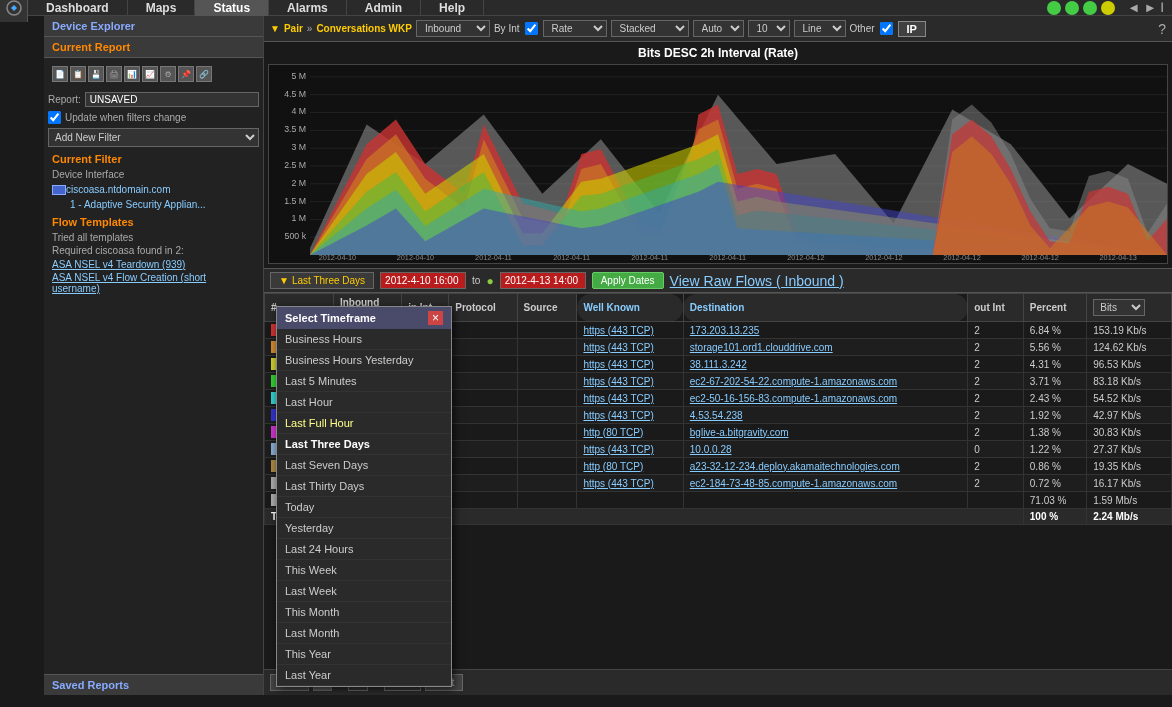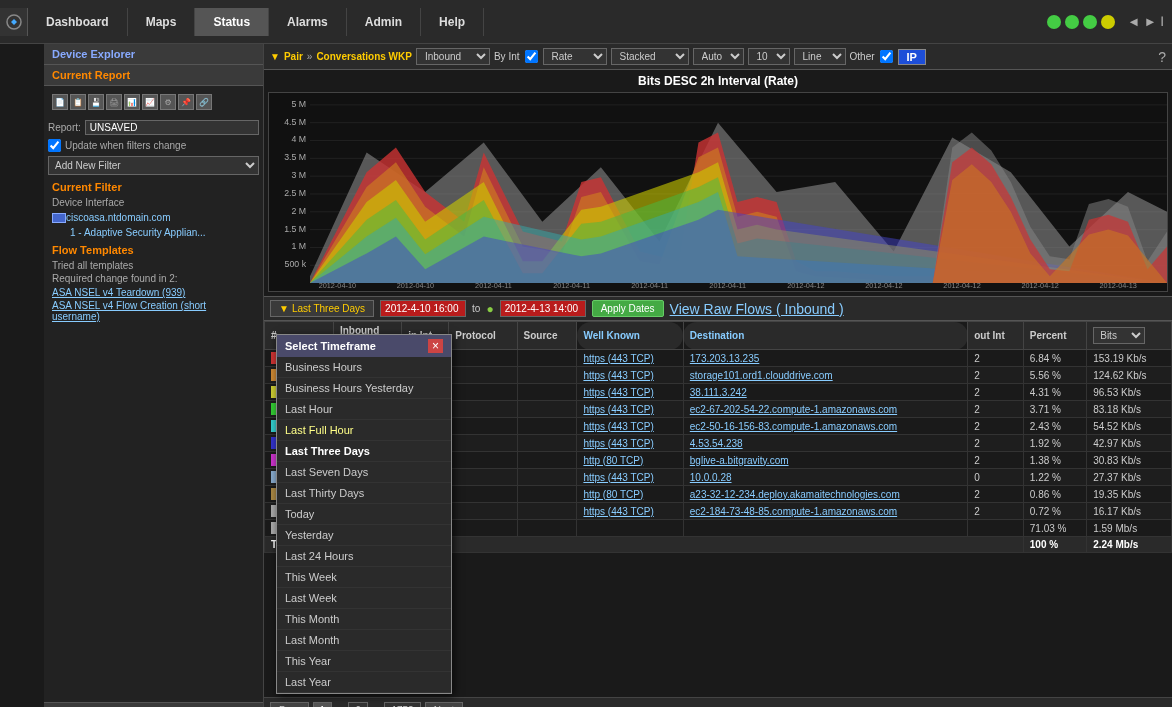"Dashboard" .top-nav { height: 44px -> 16px }
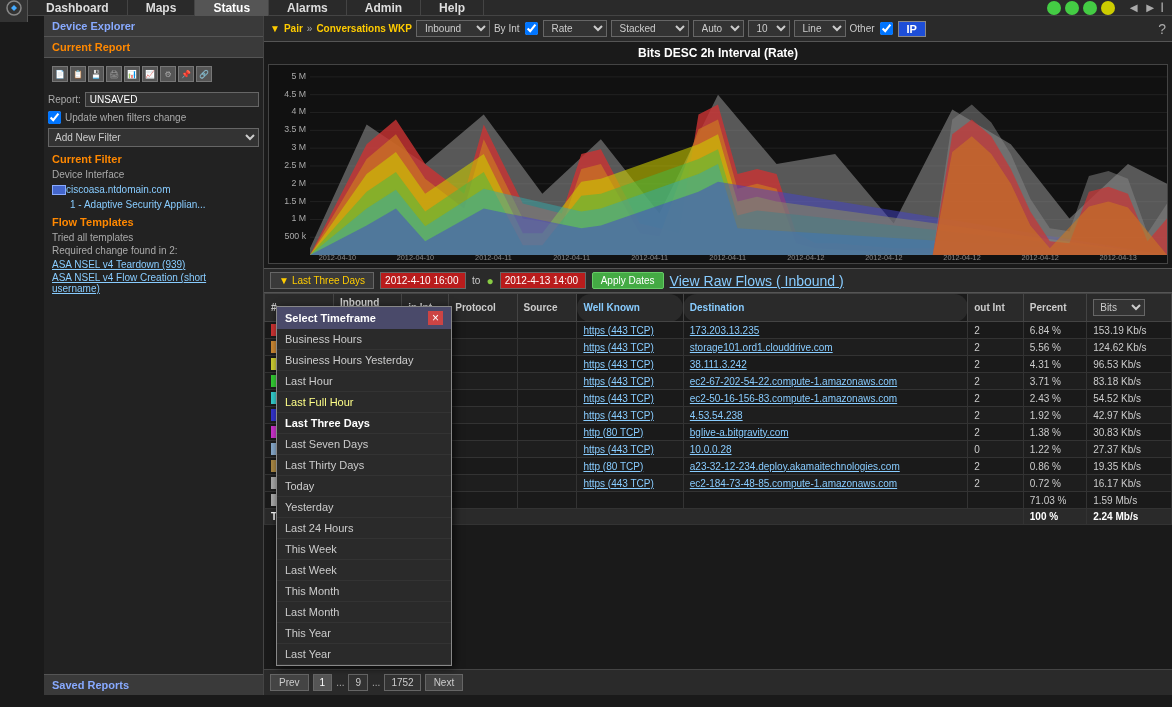"IP" .ip-btn { background: #1d4ed8 -> #404040 }
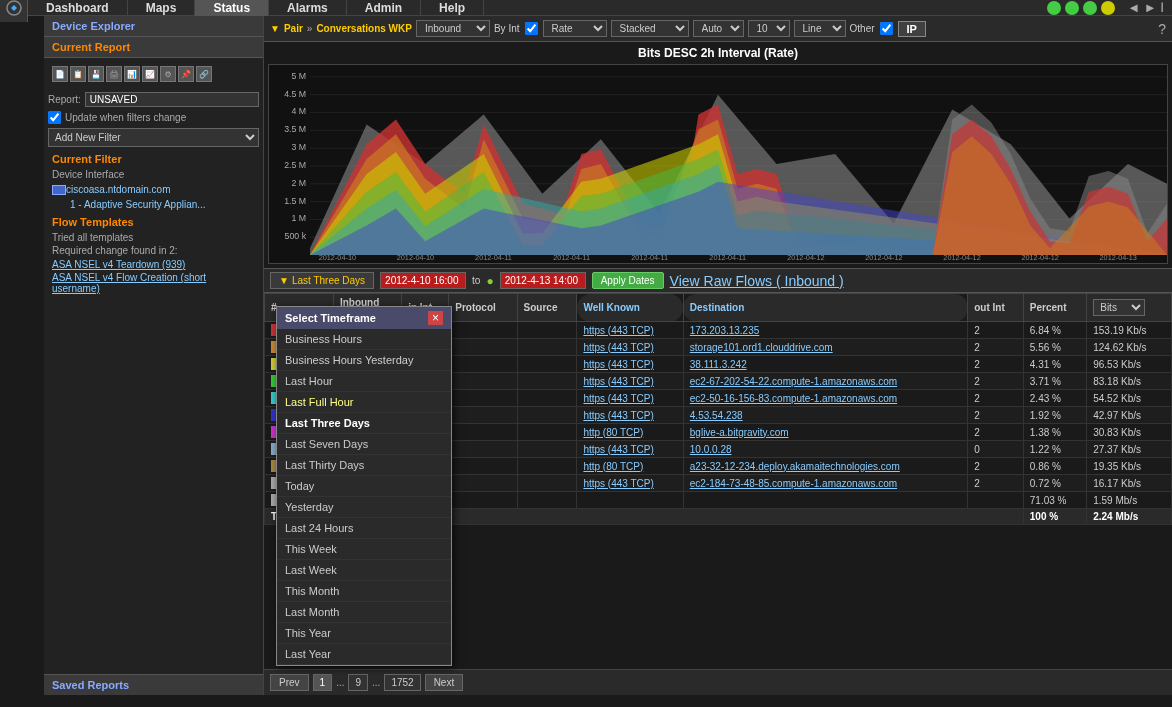"Required change found in 2:" div.flow-sub { text: change -> ciscoasa }
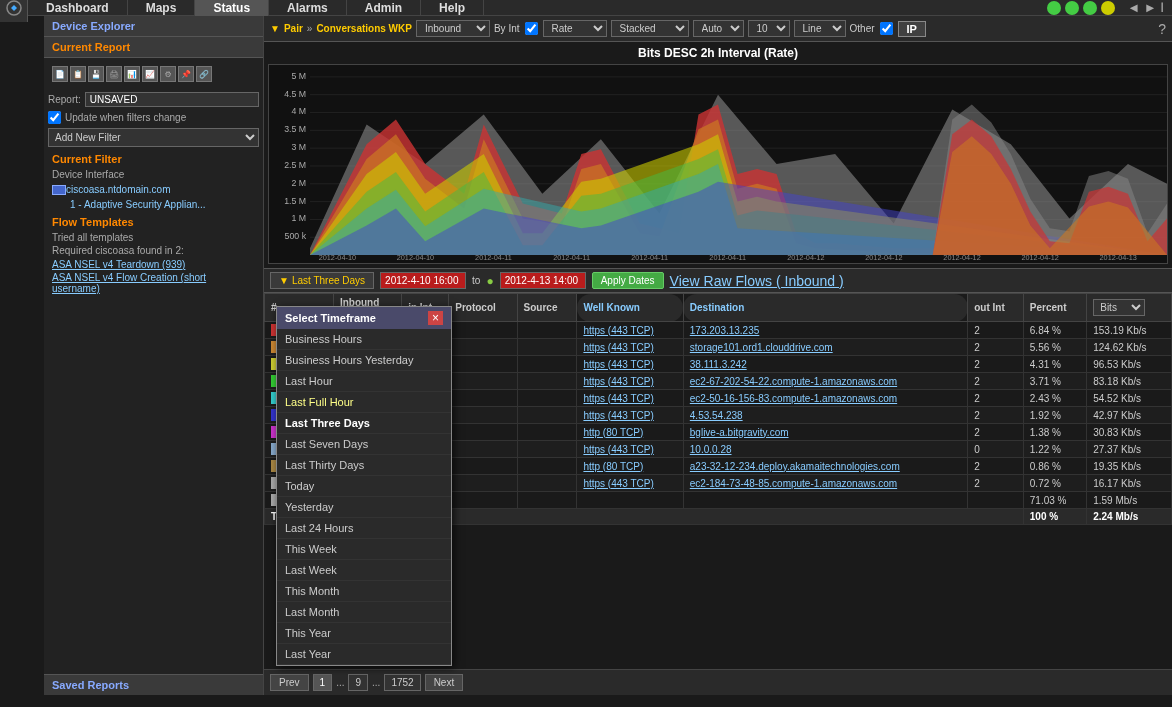"Last 5 Minutes" div.timeframe-item { html: none -> <div>Last 5 Minutes</div> }
